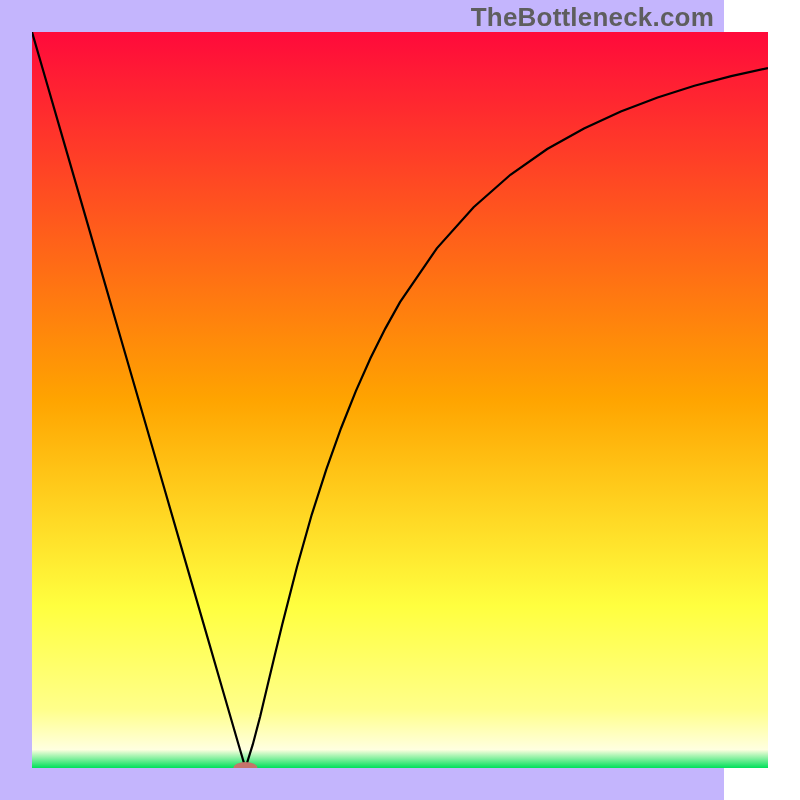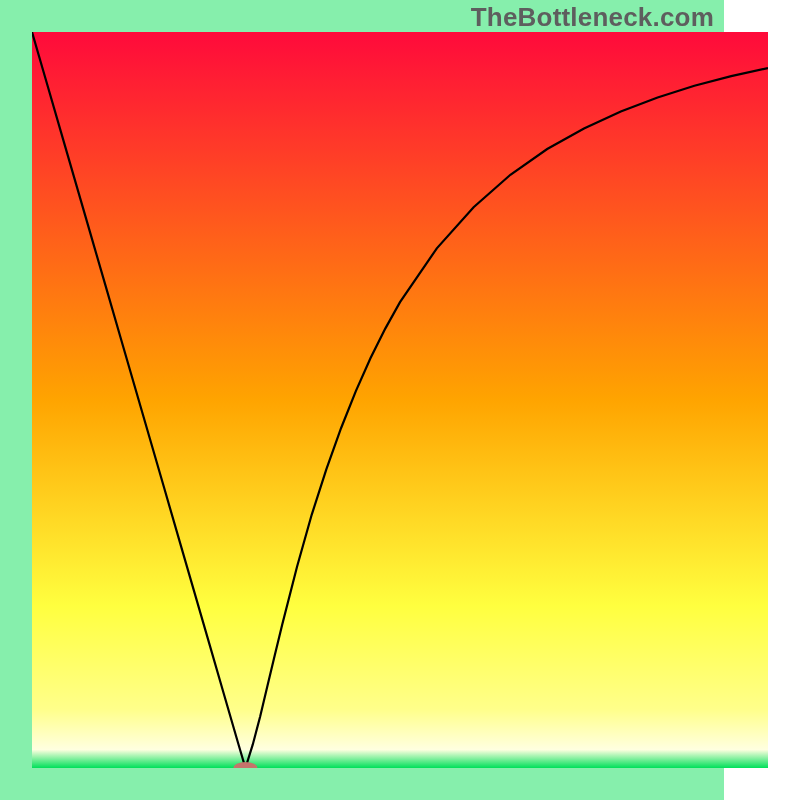"TheBottleneck.com" .frame { background: #86efac -> #c4b5fd }
